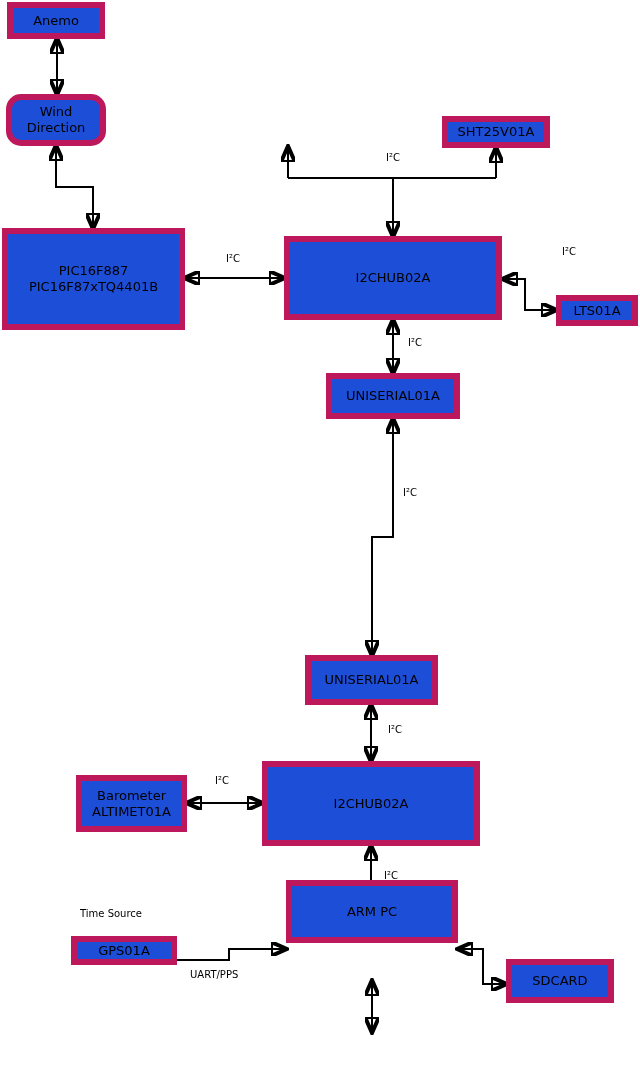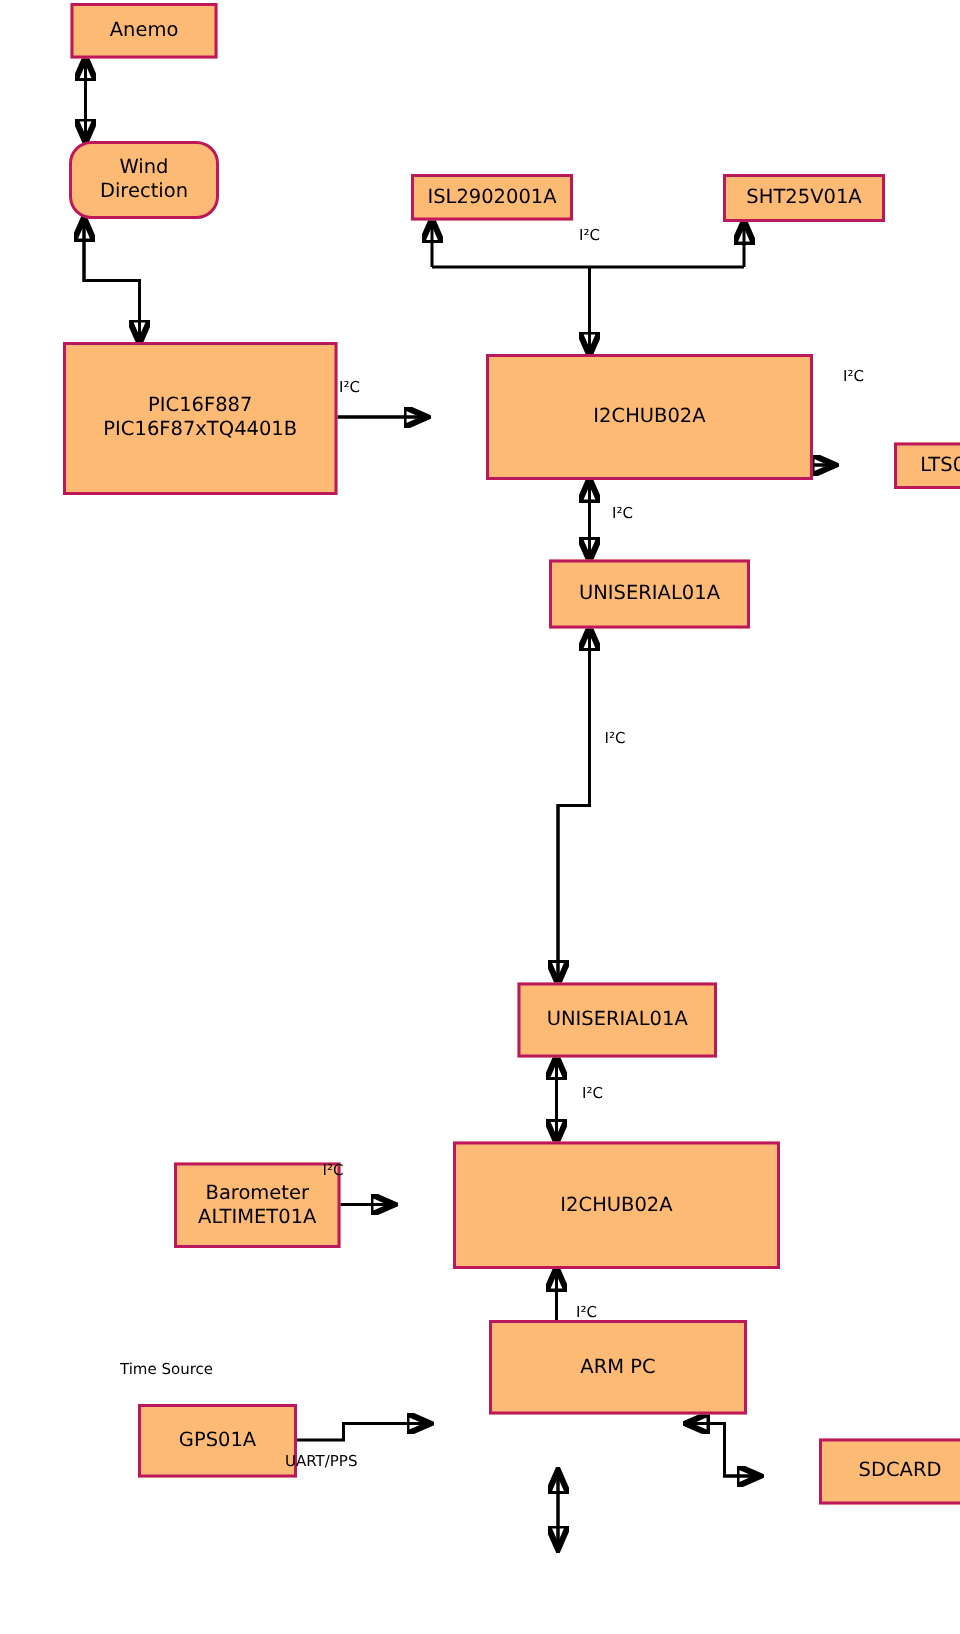"Anemo" .node { background: #fdba74 -> #1d4ed8; border: 2px solid #be185d -> 6px solid #be185d; margin-left: 40px -> none }
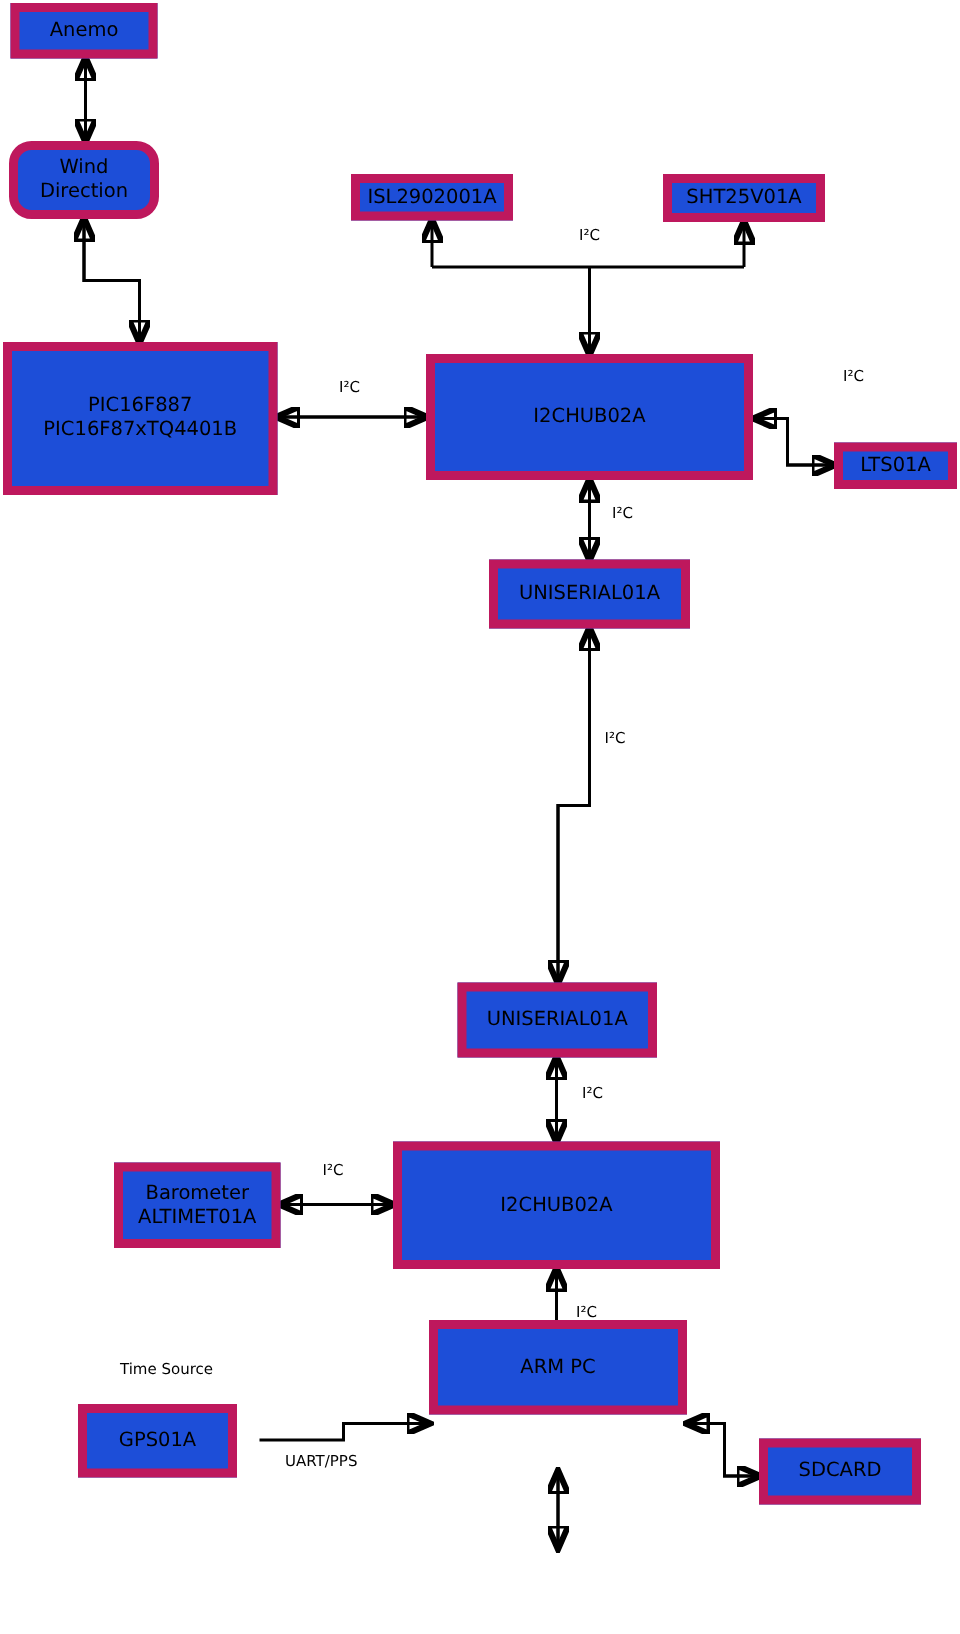"ISL2902001A" div.node { html: <div>ISL2902001A</div> -> none }
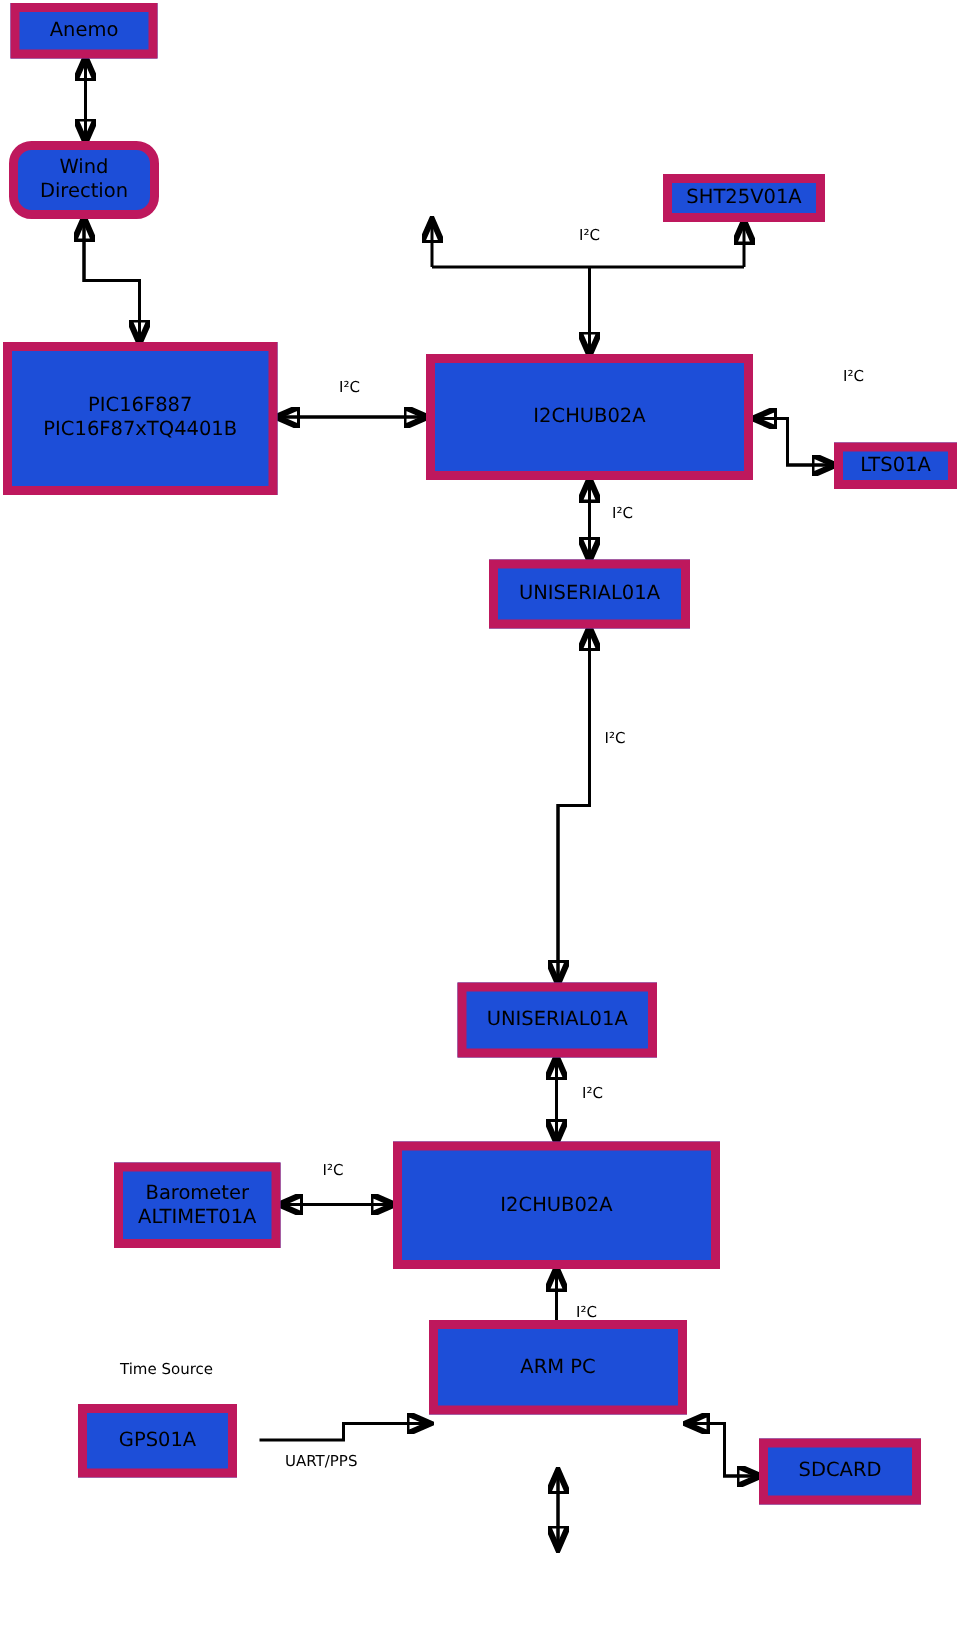"GPS01A" .n-gps { height: 49px -> 29px; left: 52px -> 71px }
